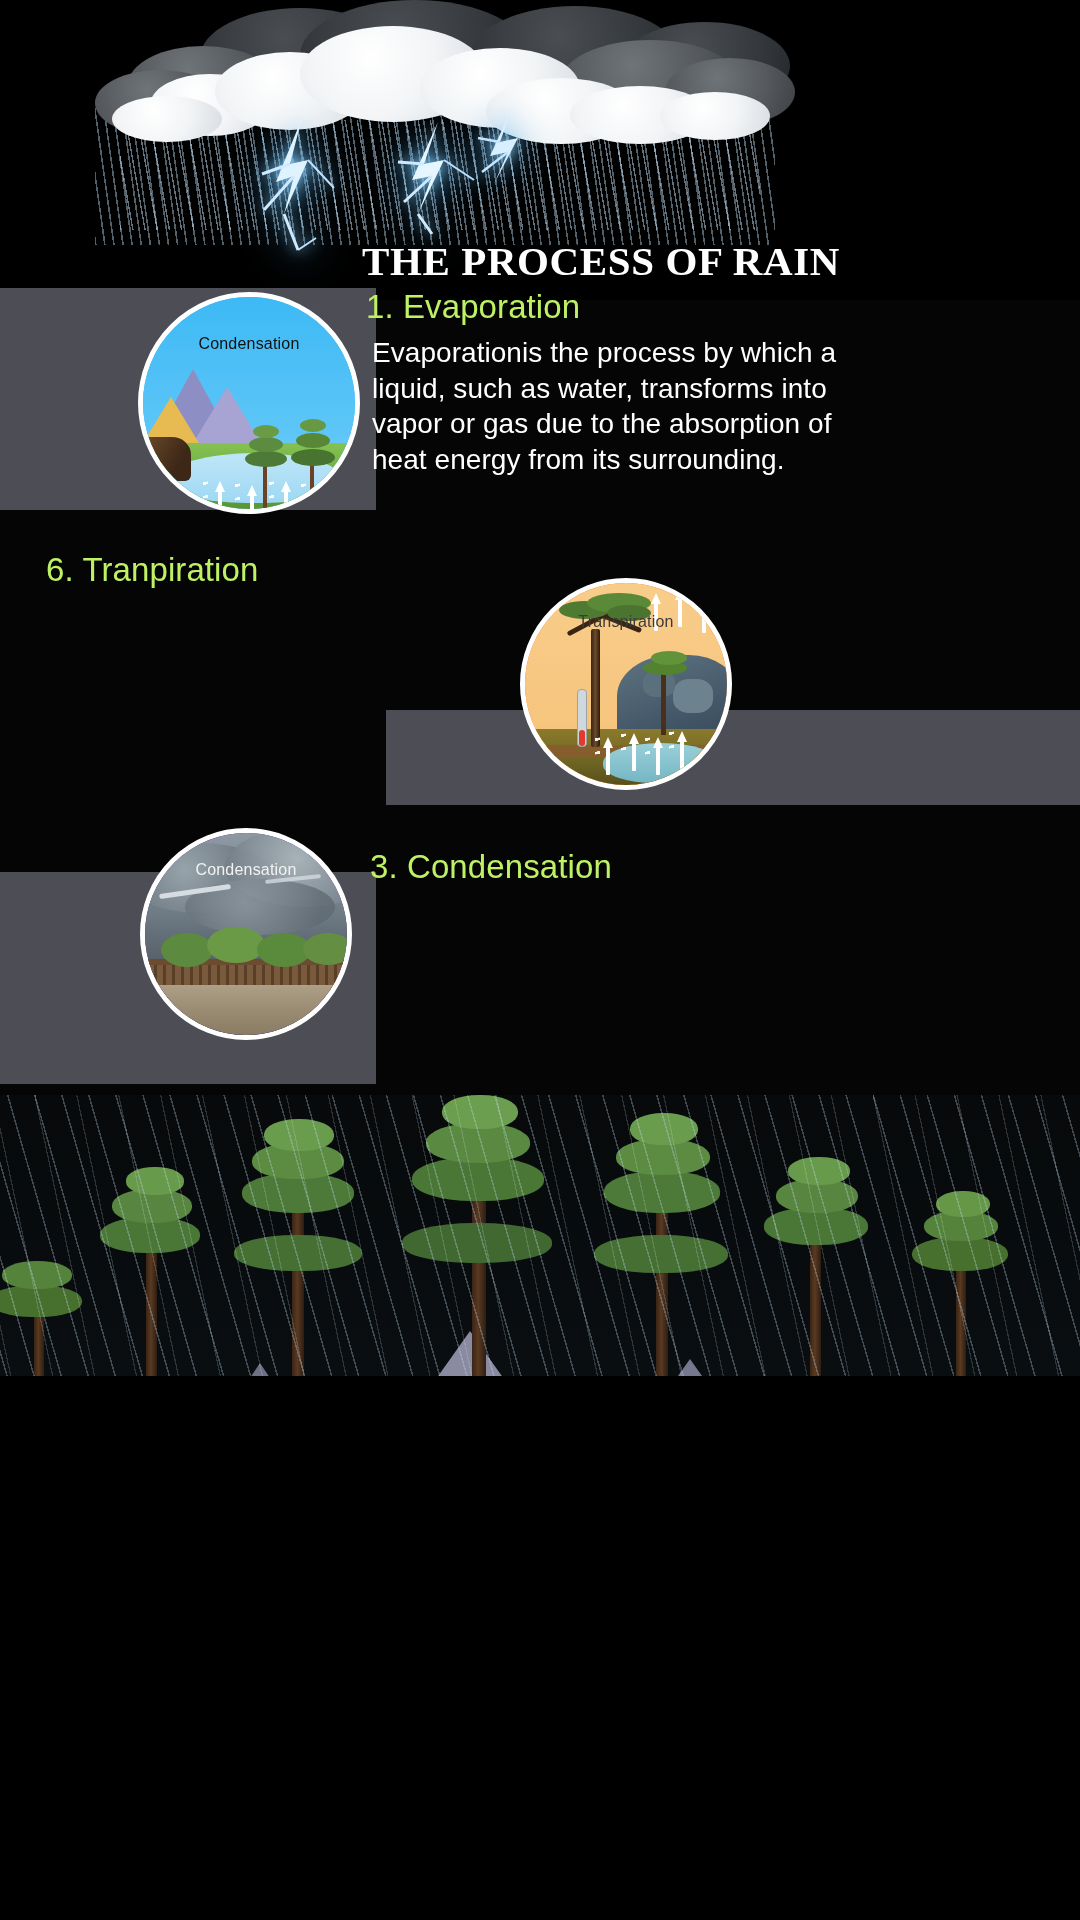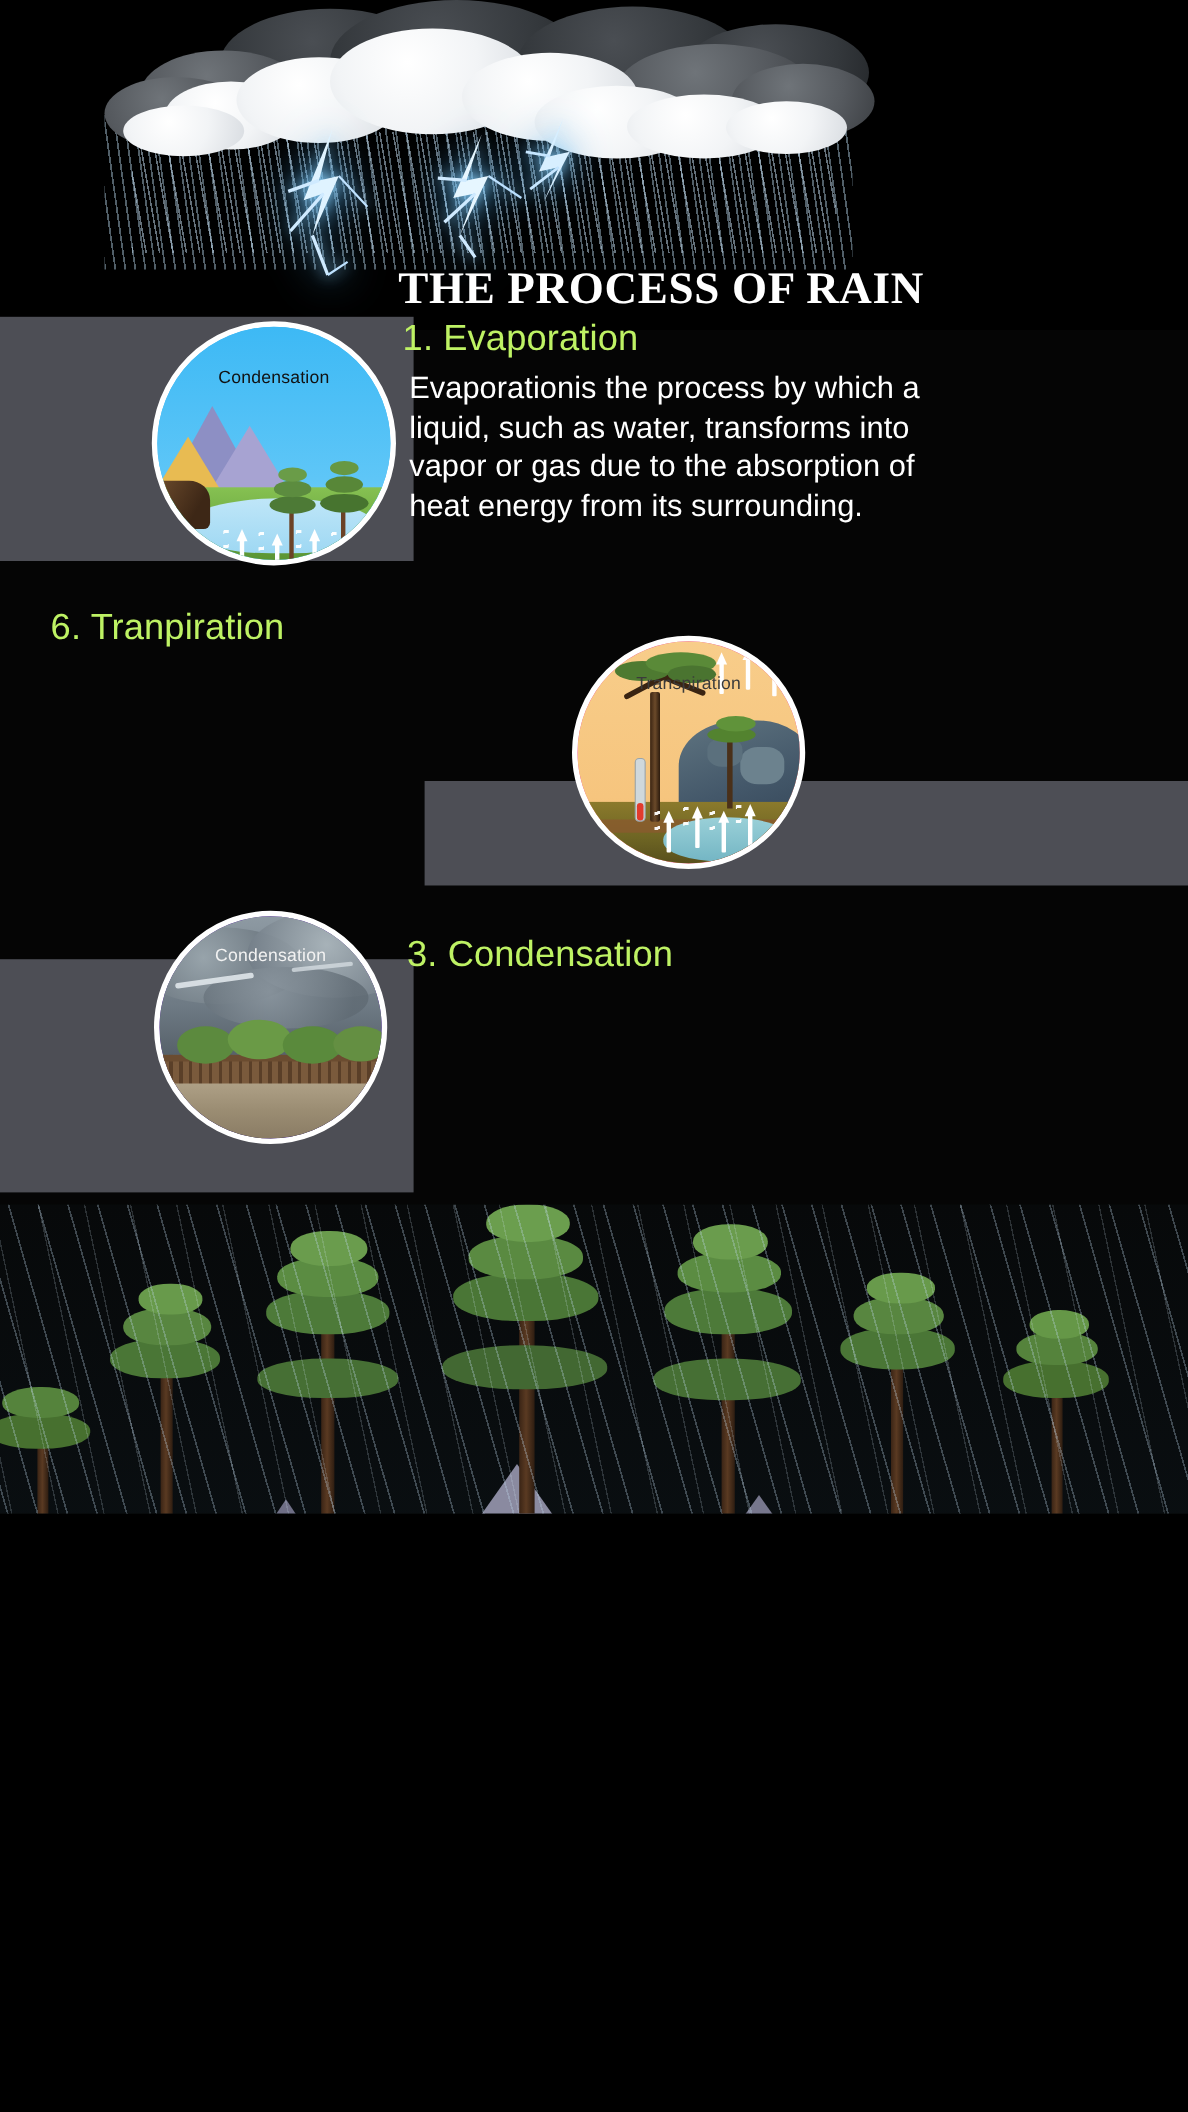"Transpiration" .circ-tran { background: #ec4899 -> #f97316 }
